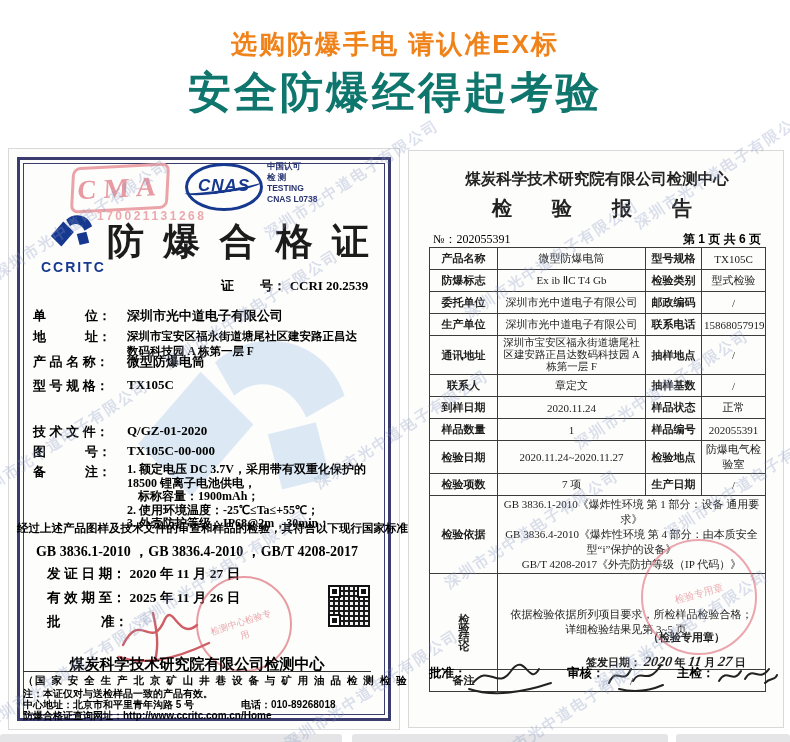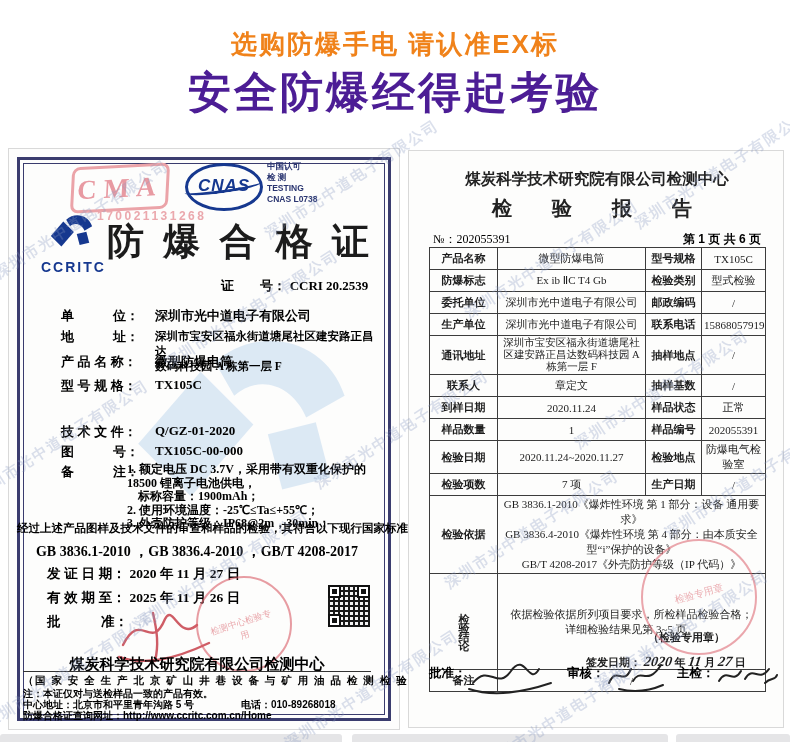"安全防爆经得起考验" .hdr-title { color: #4c1d95 -> #0f766e }
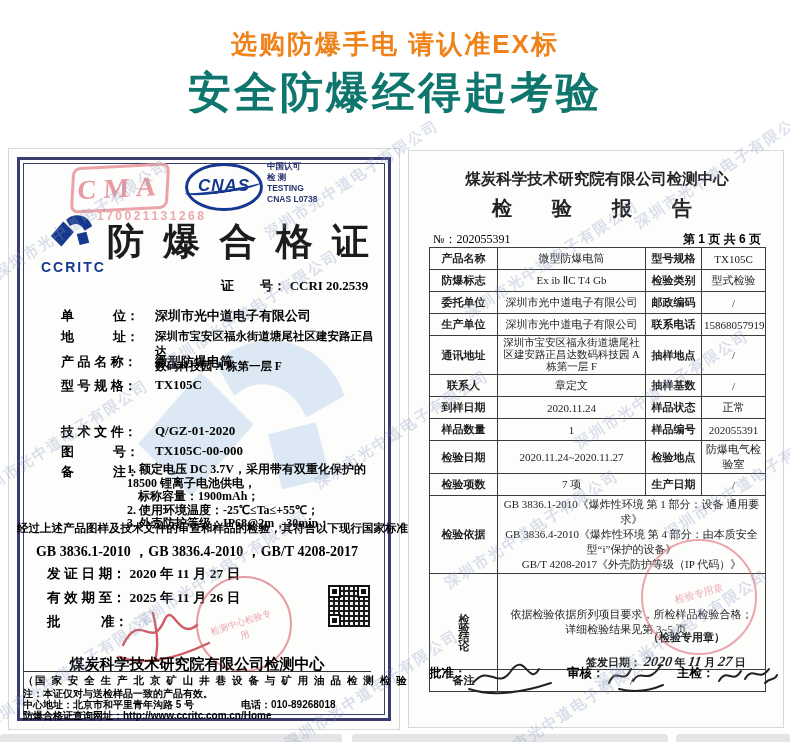"单 位：" .fld .lab { margin-left: 28px -> none }
